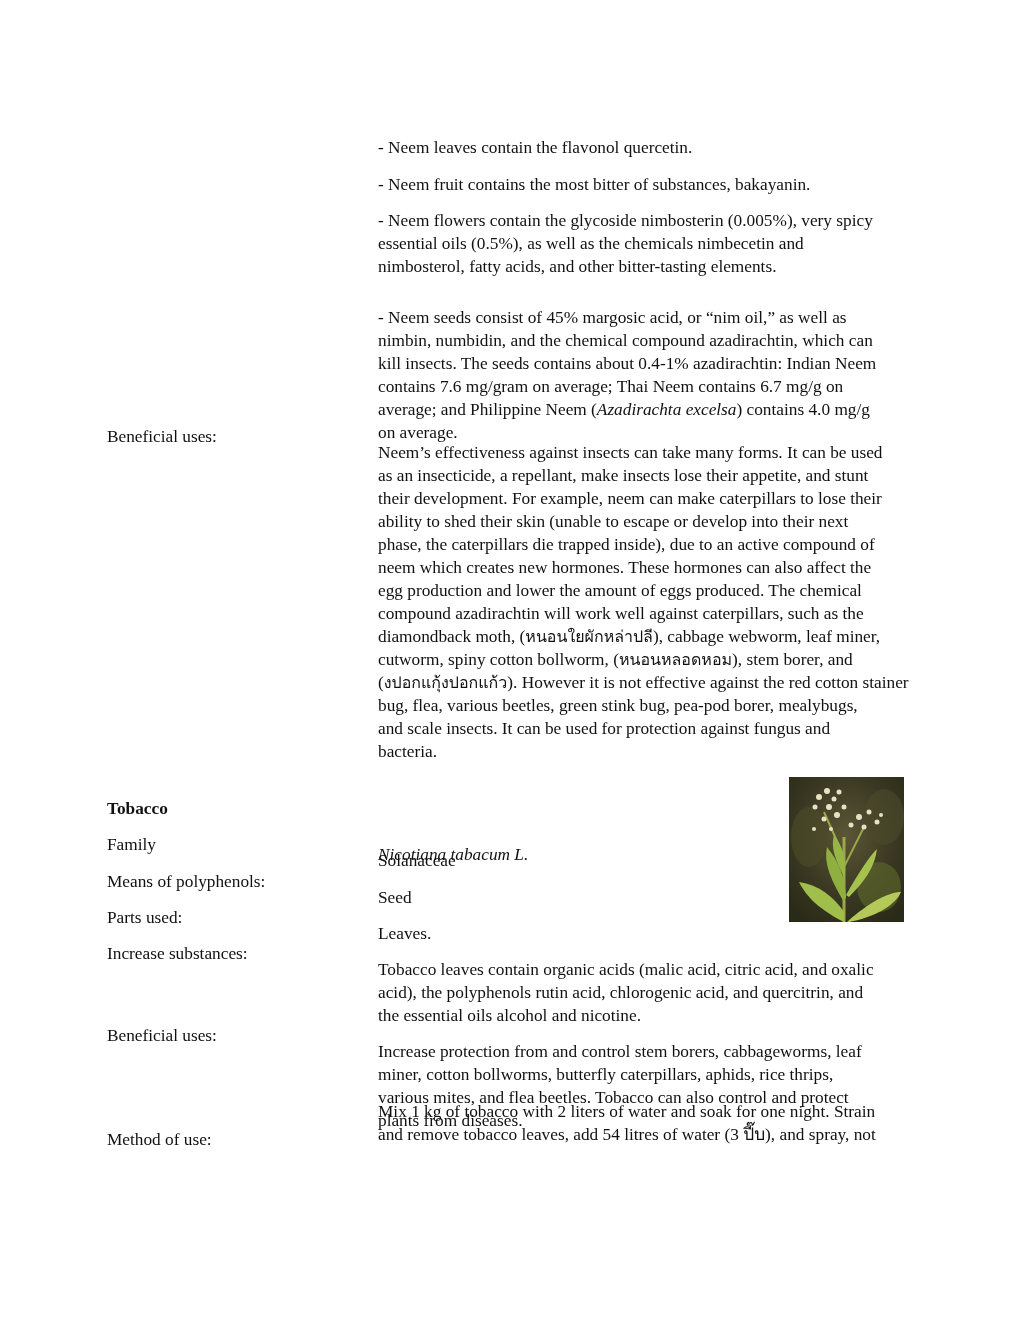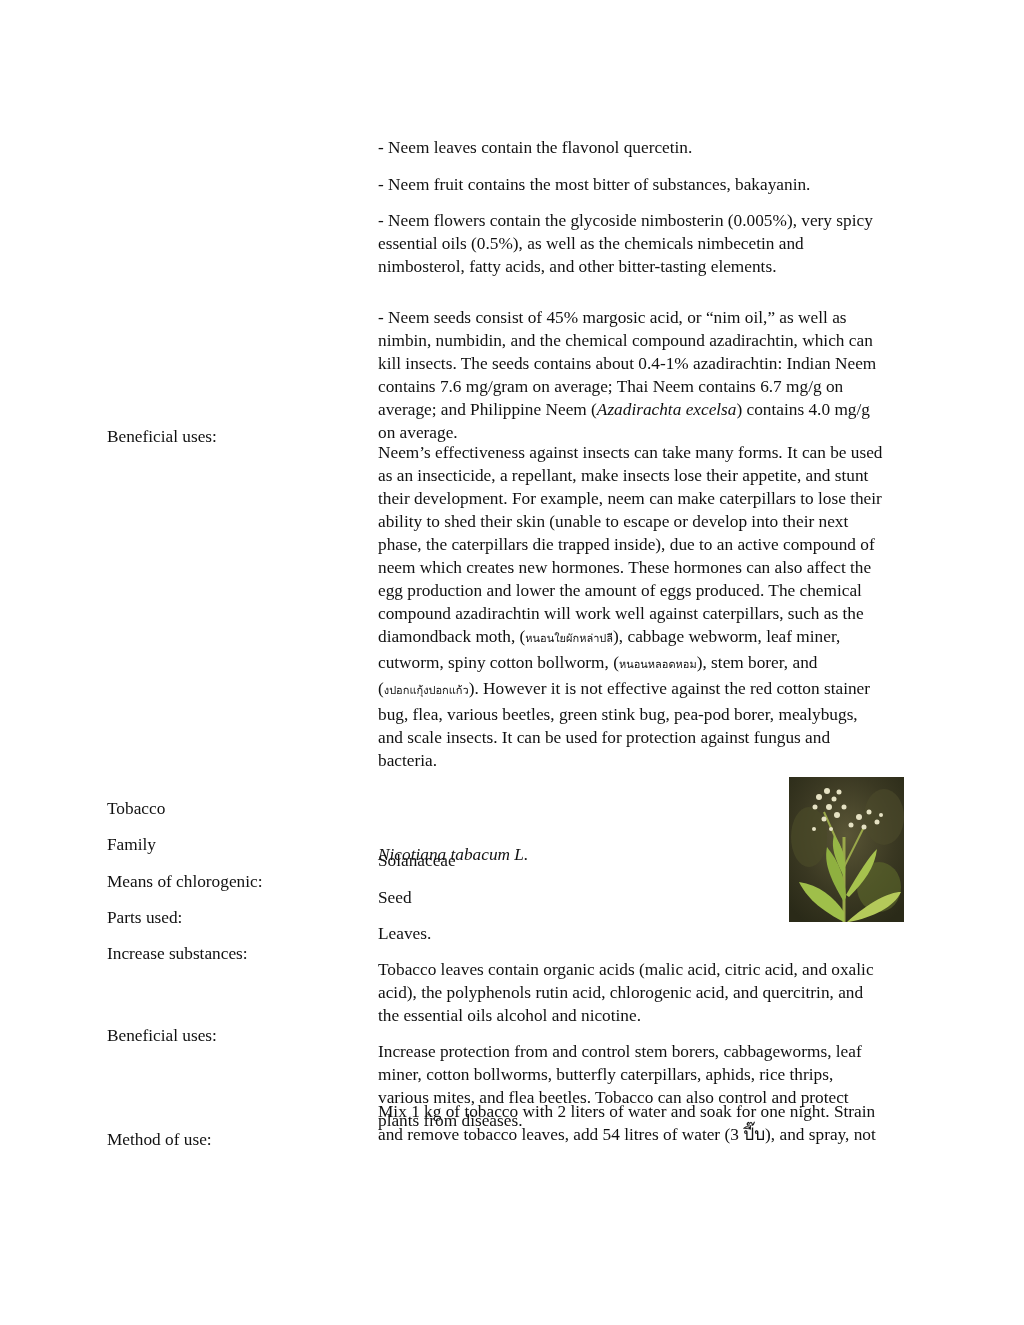"หนอนใยผักหล่าปลี" .thai { font-family: Liberation Mono, monospace -> Liberation Serif, serif; font-size: 11px -> 16px }
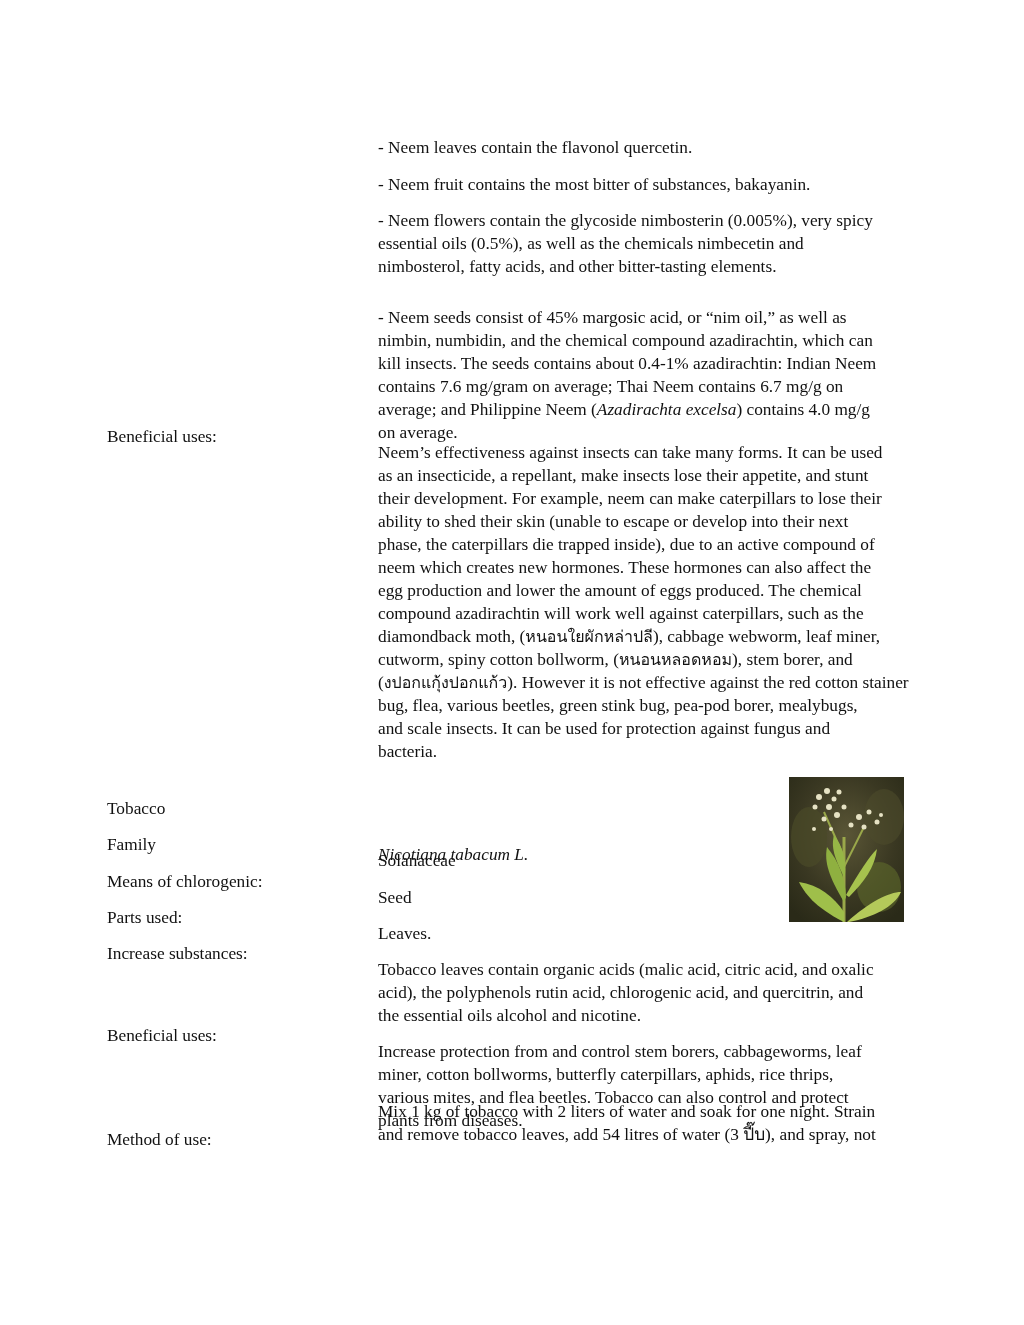"Tobacco" .bold { font-weight: normal -> bold }
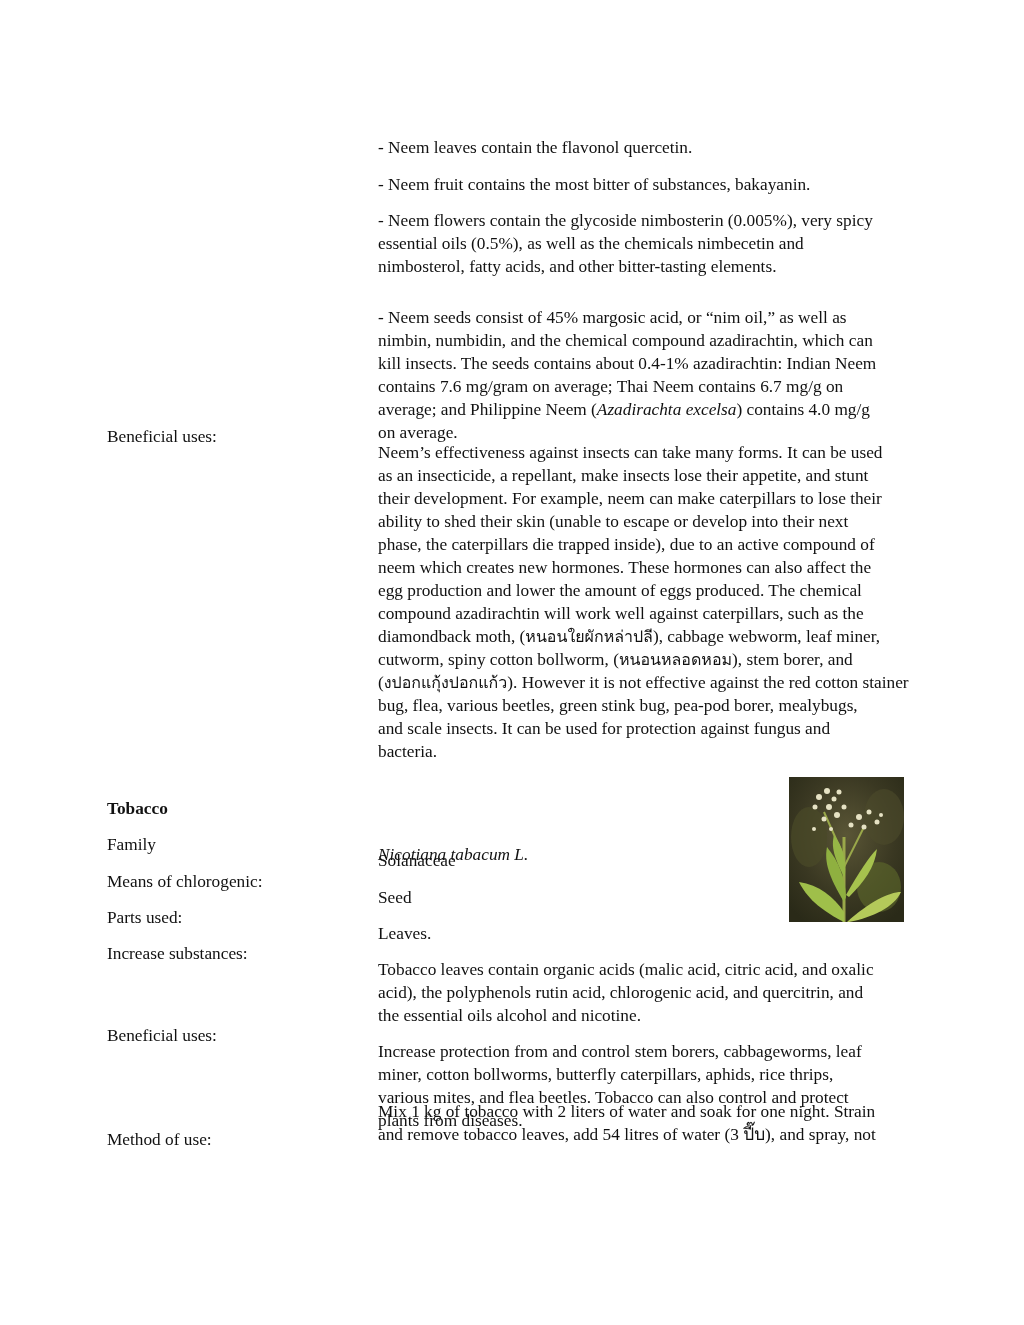"Means of chlorogenic:" p.label { text: chlorogenic -> polyphenols }
